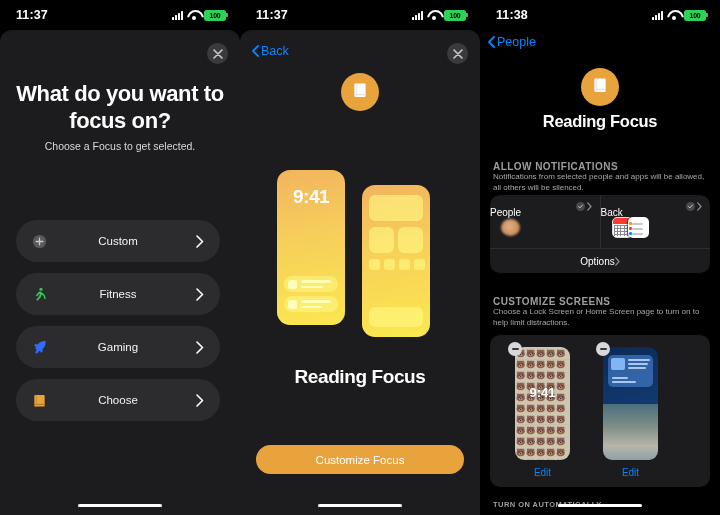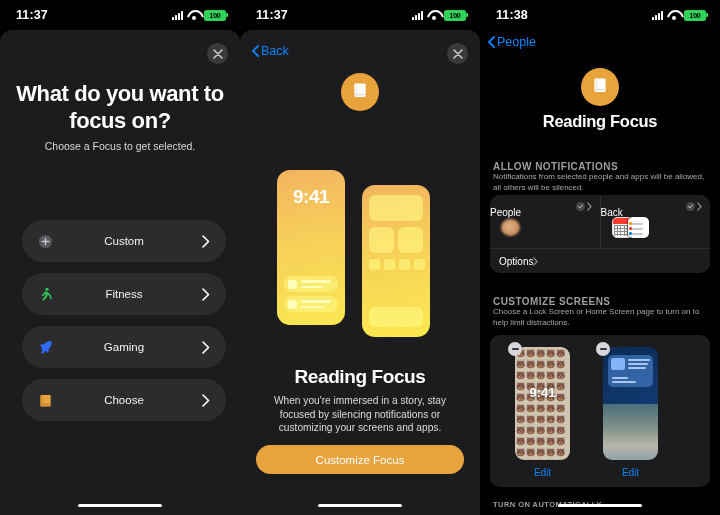"Custom" .focus-list { left: 22px -> 16px }
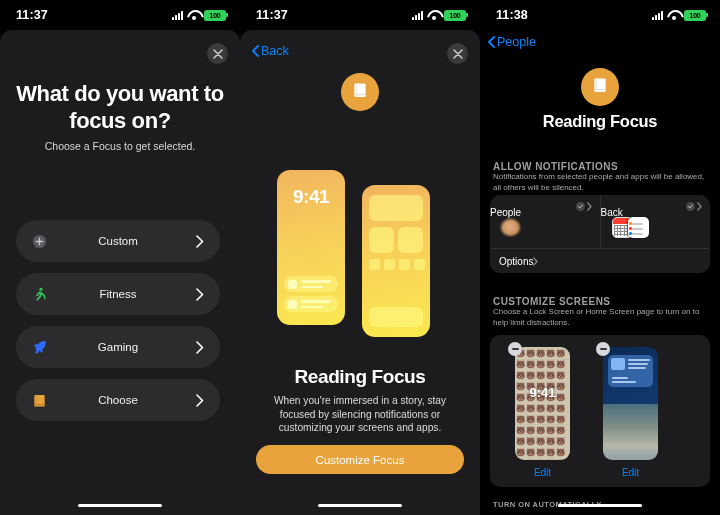"Options" .opt-row { justify-content: flex-start -> center }
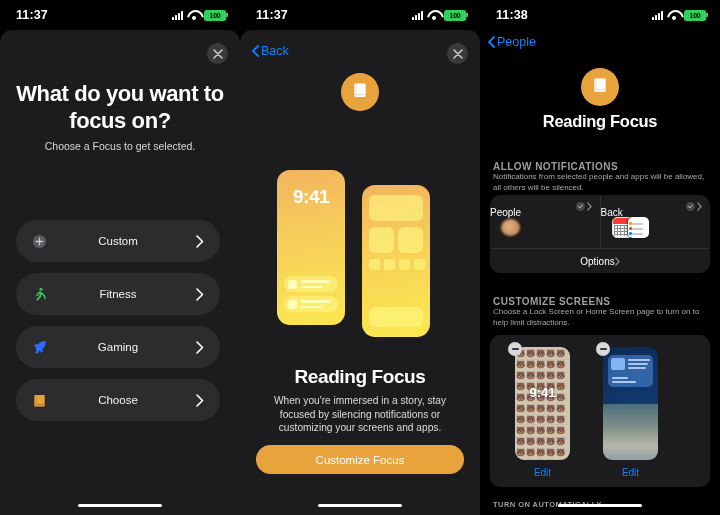"When you're immersed in a" div.p2-desc { html: <div>When you're immersed in a story, stay focused by silencing notifications or customizing your screens and apps.</div> -> none }
